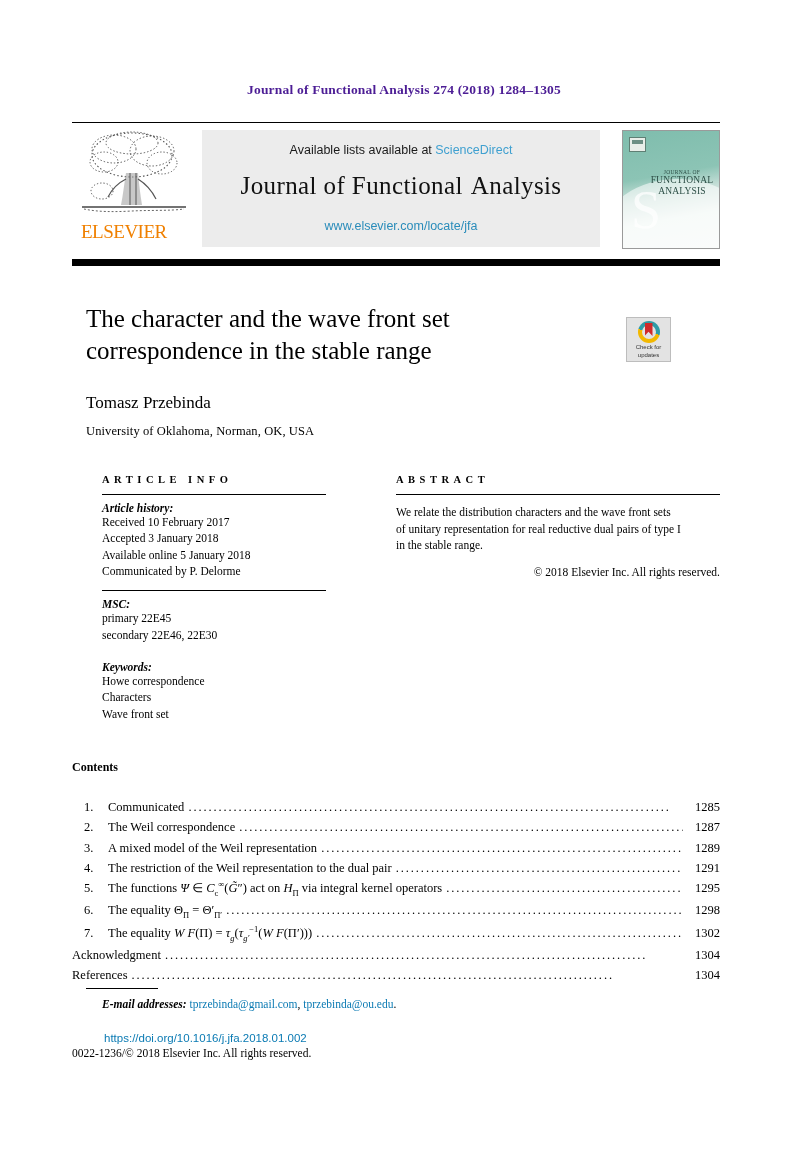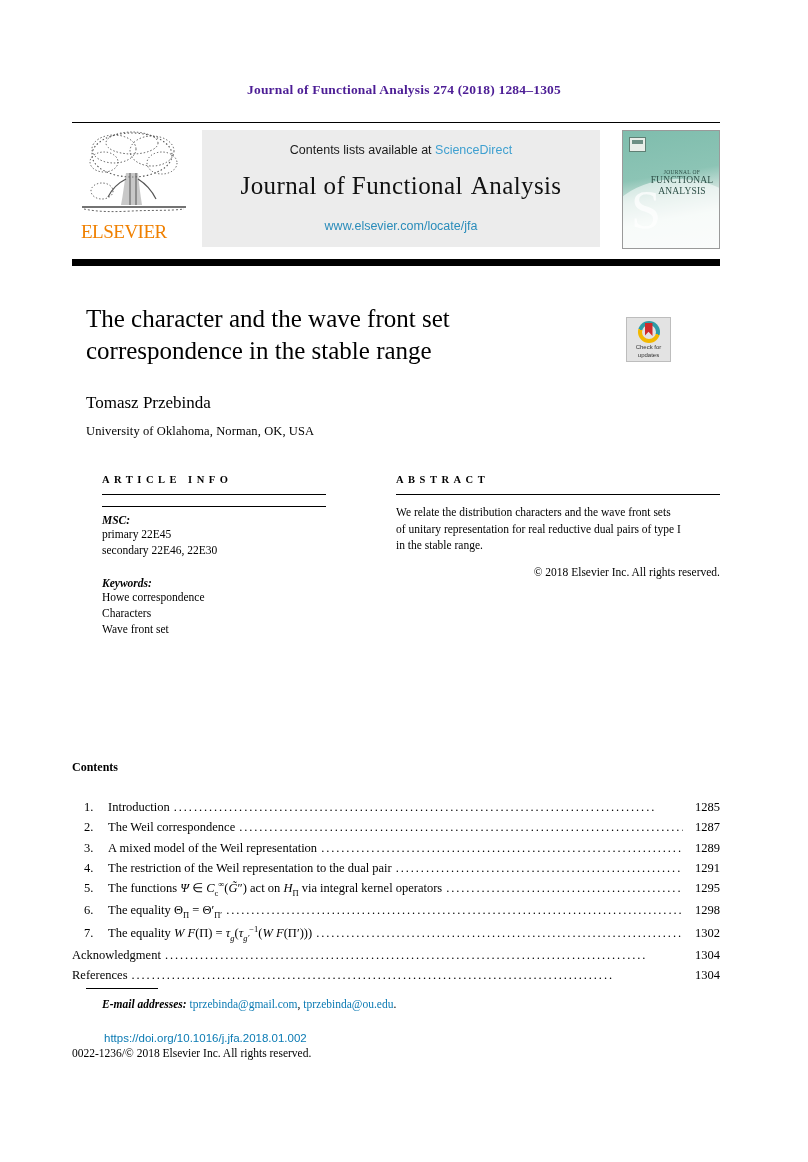"Contents lists available at" span { text: Contents -> Available }
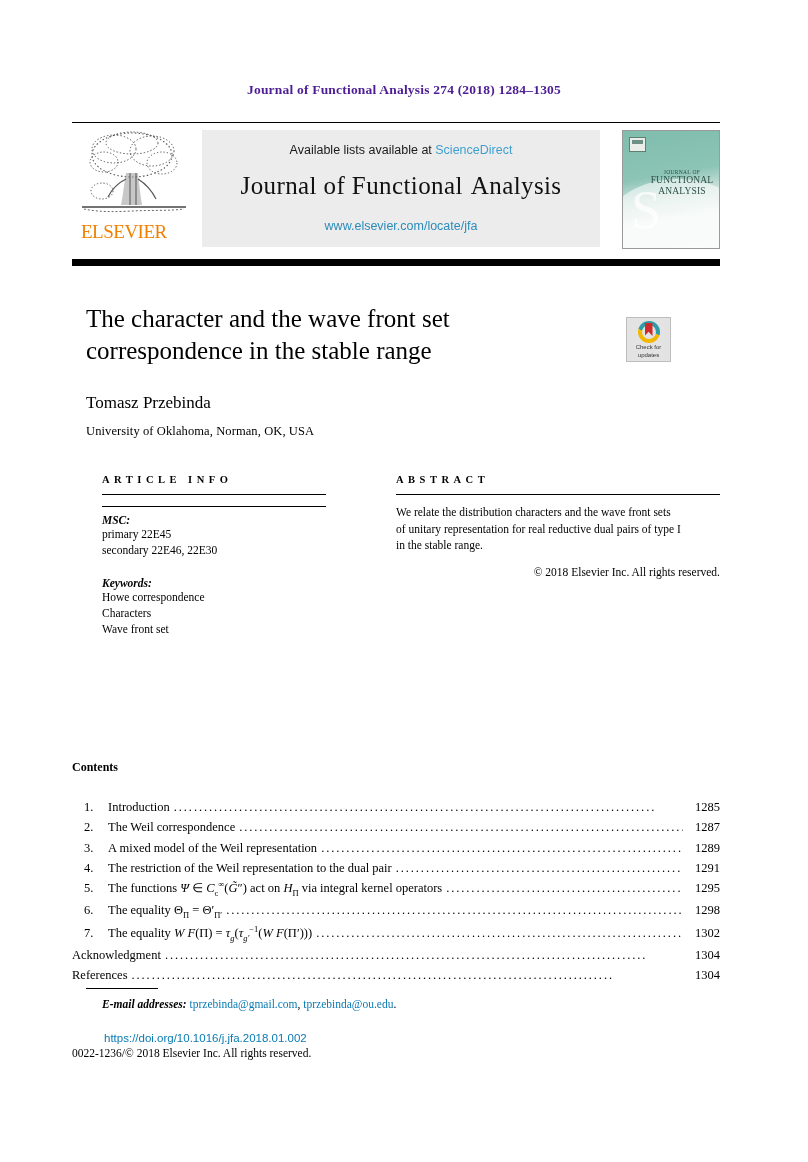"Article history:" div.info-group { html: none -> <div> <div>Article history:</div> <div>Received 10 February 2017</div> <div>Accepted 3 January 2018</div> <div>Available online 5 January 2018</div> <div>Communicated by P. Delorme</div> </div> }
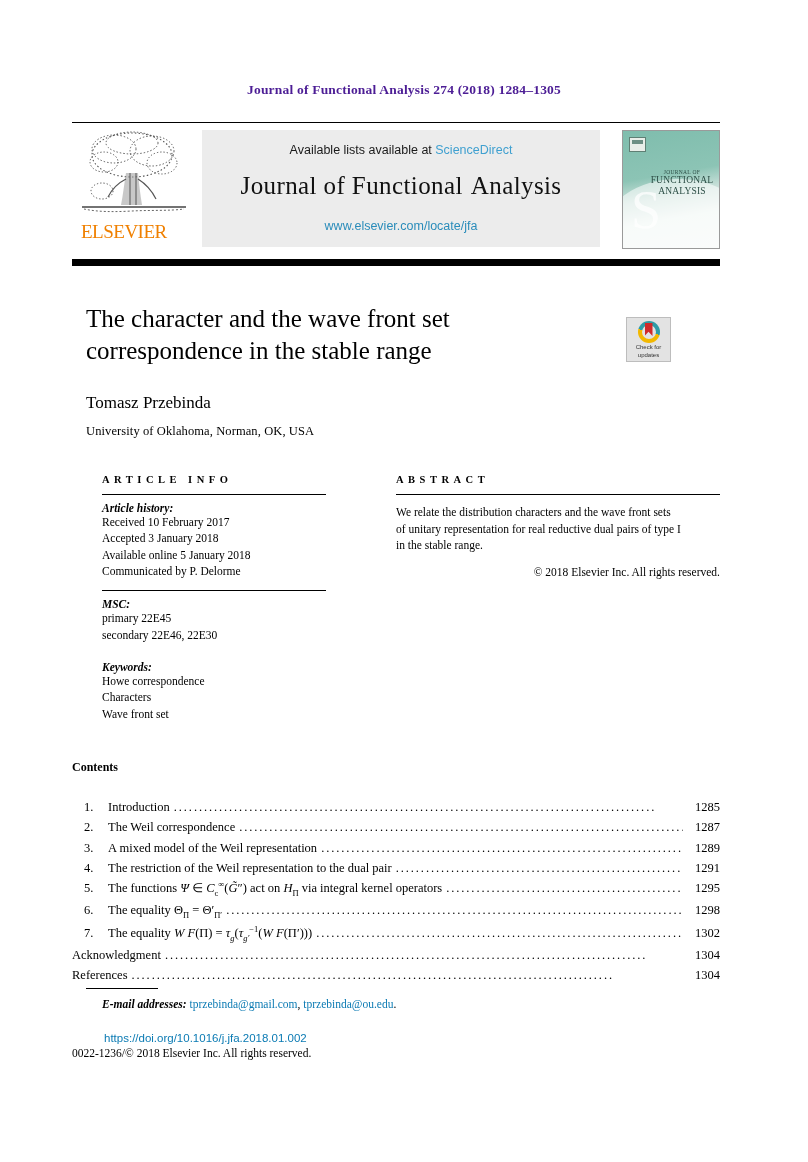"Introduction" span.toc-label { text: Introduction -> Communicated }
